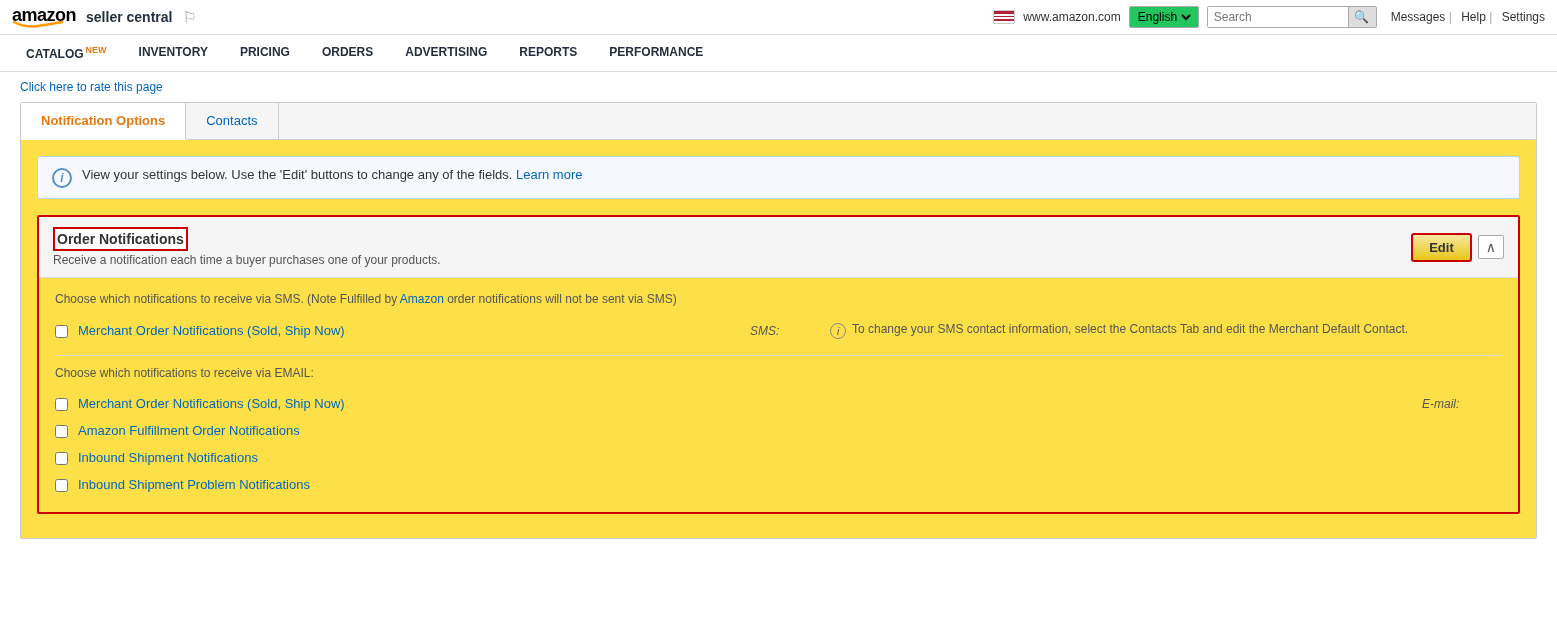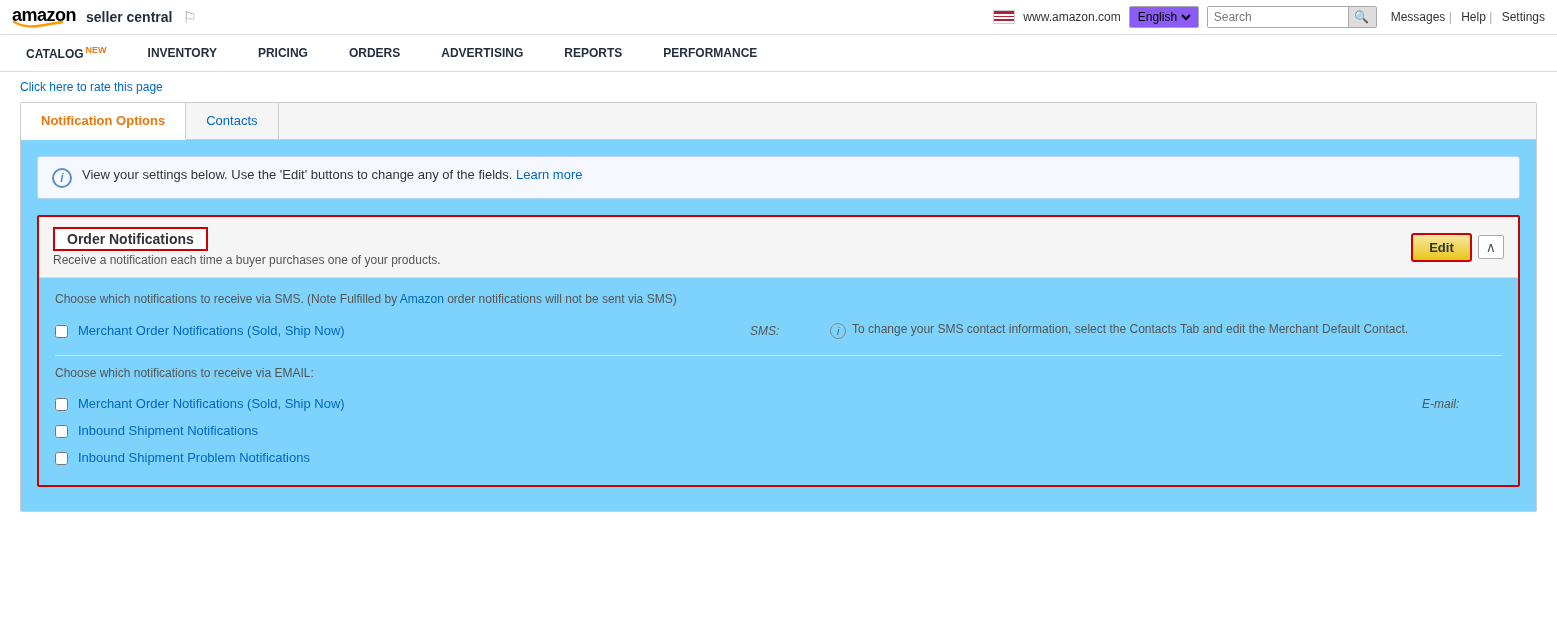"English" .lang-select { background: #8b5cf6 -> #22c55e }
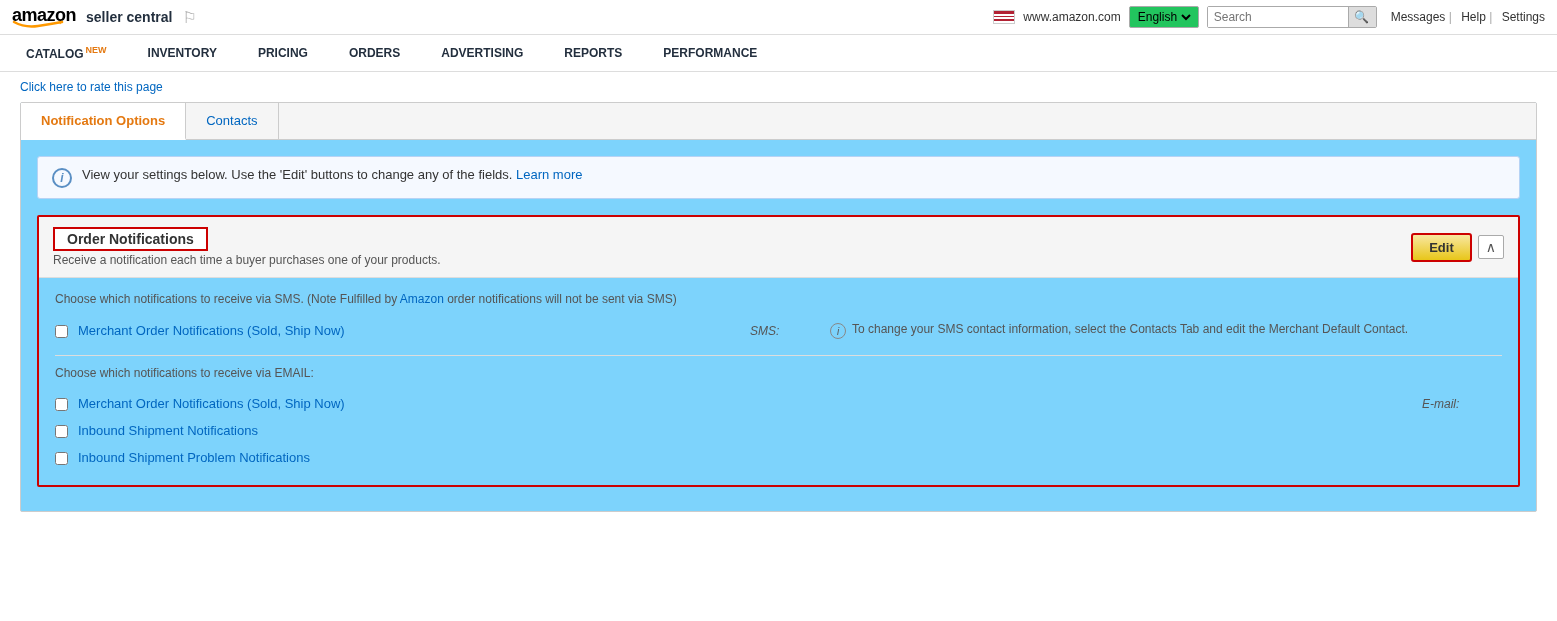"CATALOG NEW" .nav { align-items: center -> none; gap: 13px -> 4px }
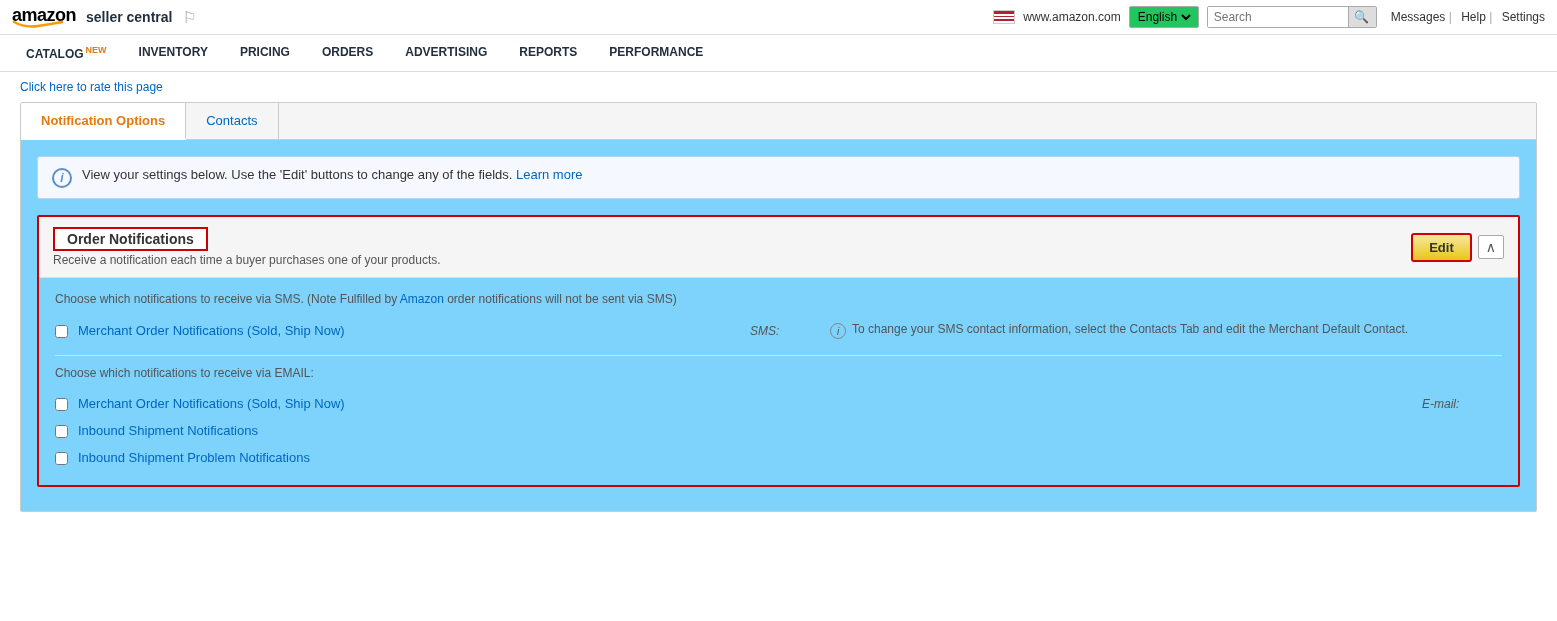"Notification Options" .tab-container { background: #7dd3fc -> #fde047 }
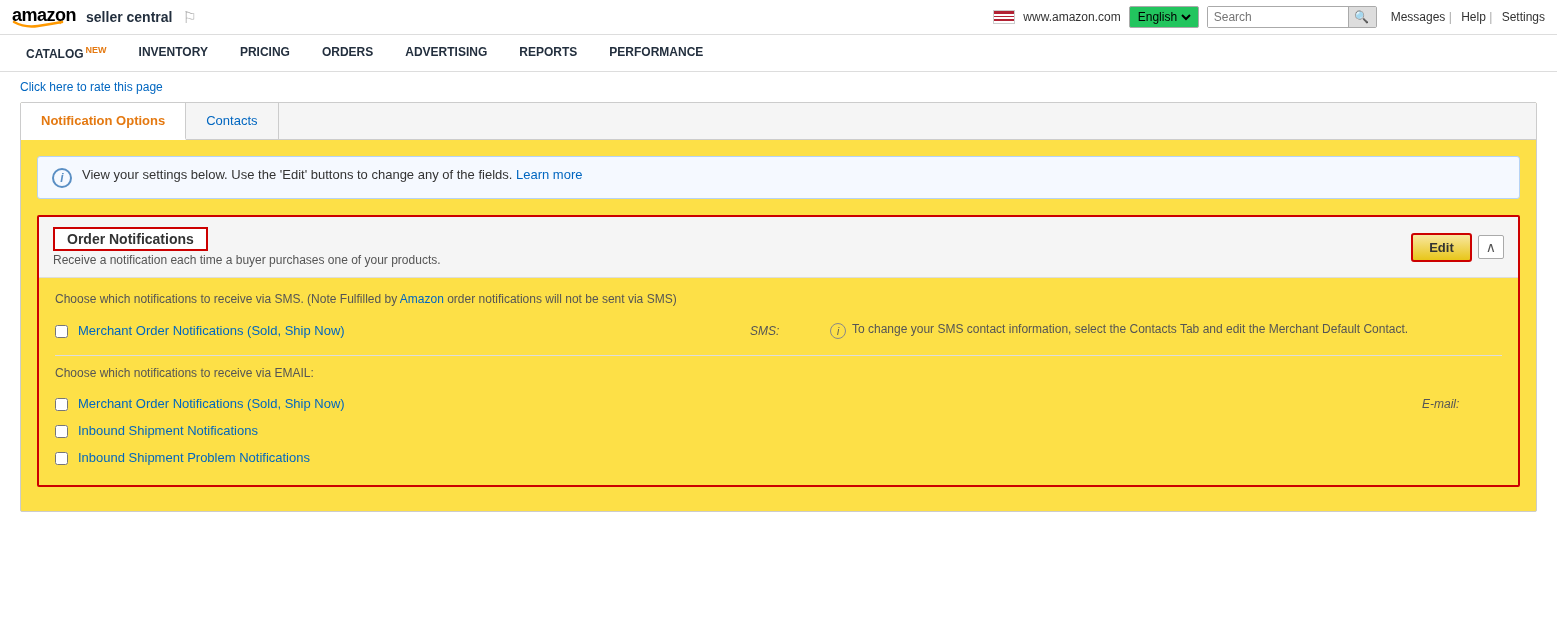"Order Notifications" .section-title { padding: 2px 12px -> 2px 2px }
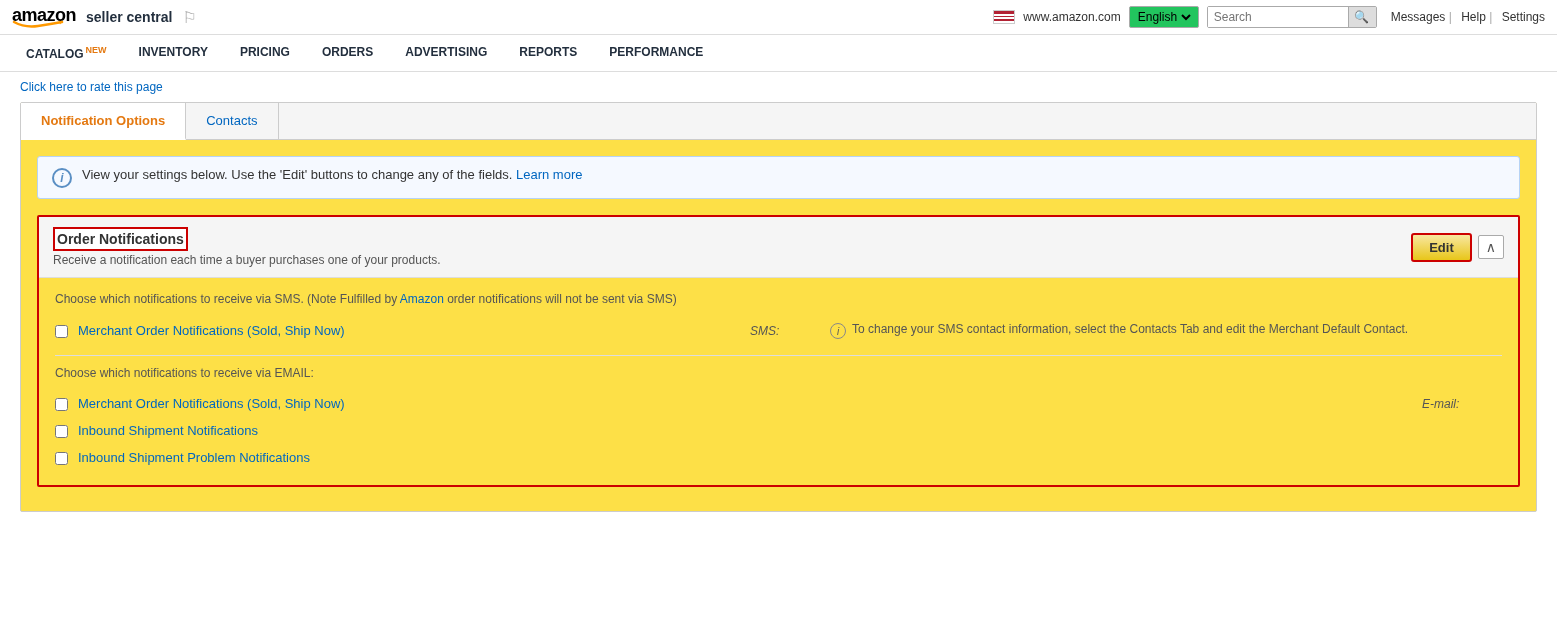"Amazon Fulfillment Order Notifications" div.notification-row { html: none -> <div> <input> <span>Amazon Fulfillment Order Notifications</span> </div> }
